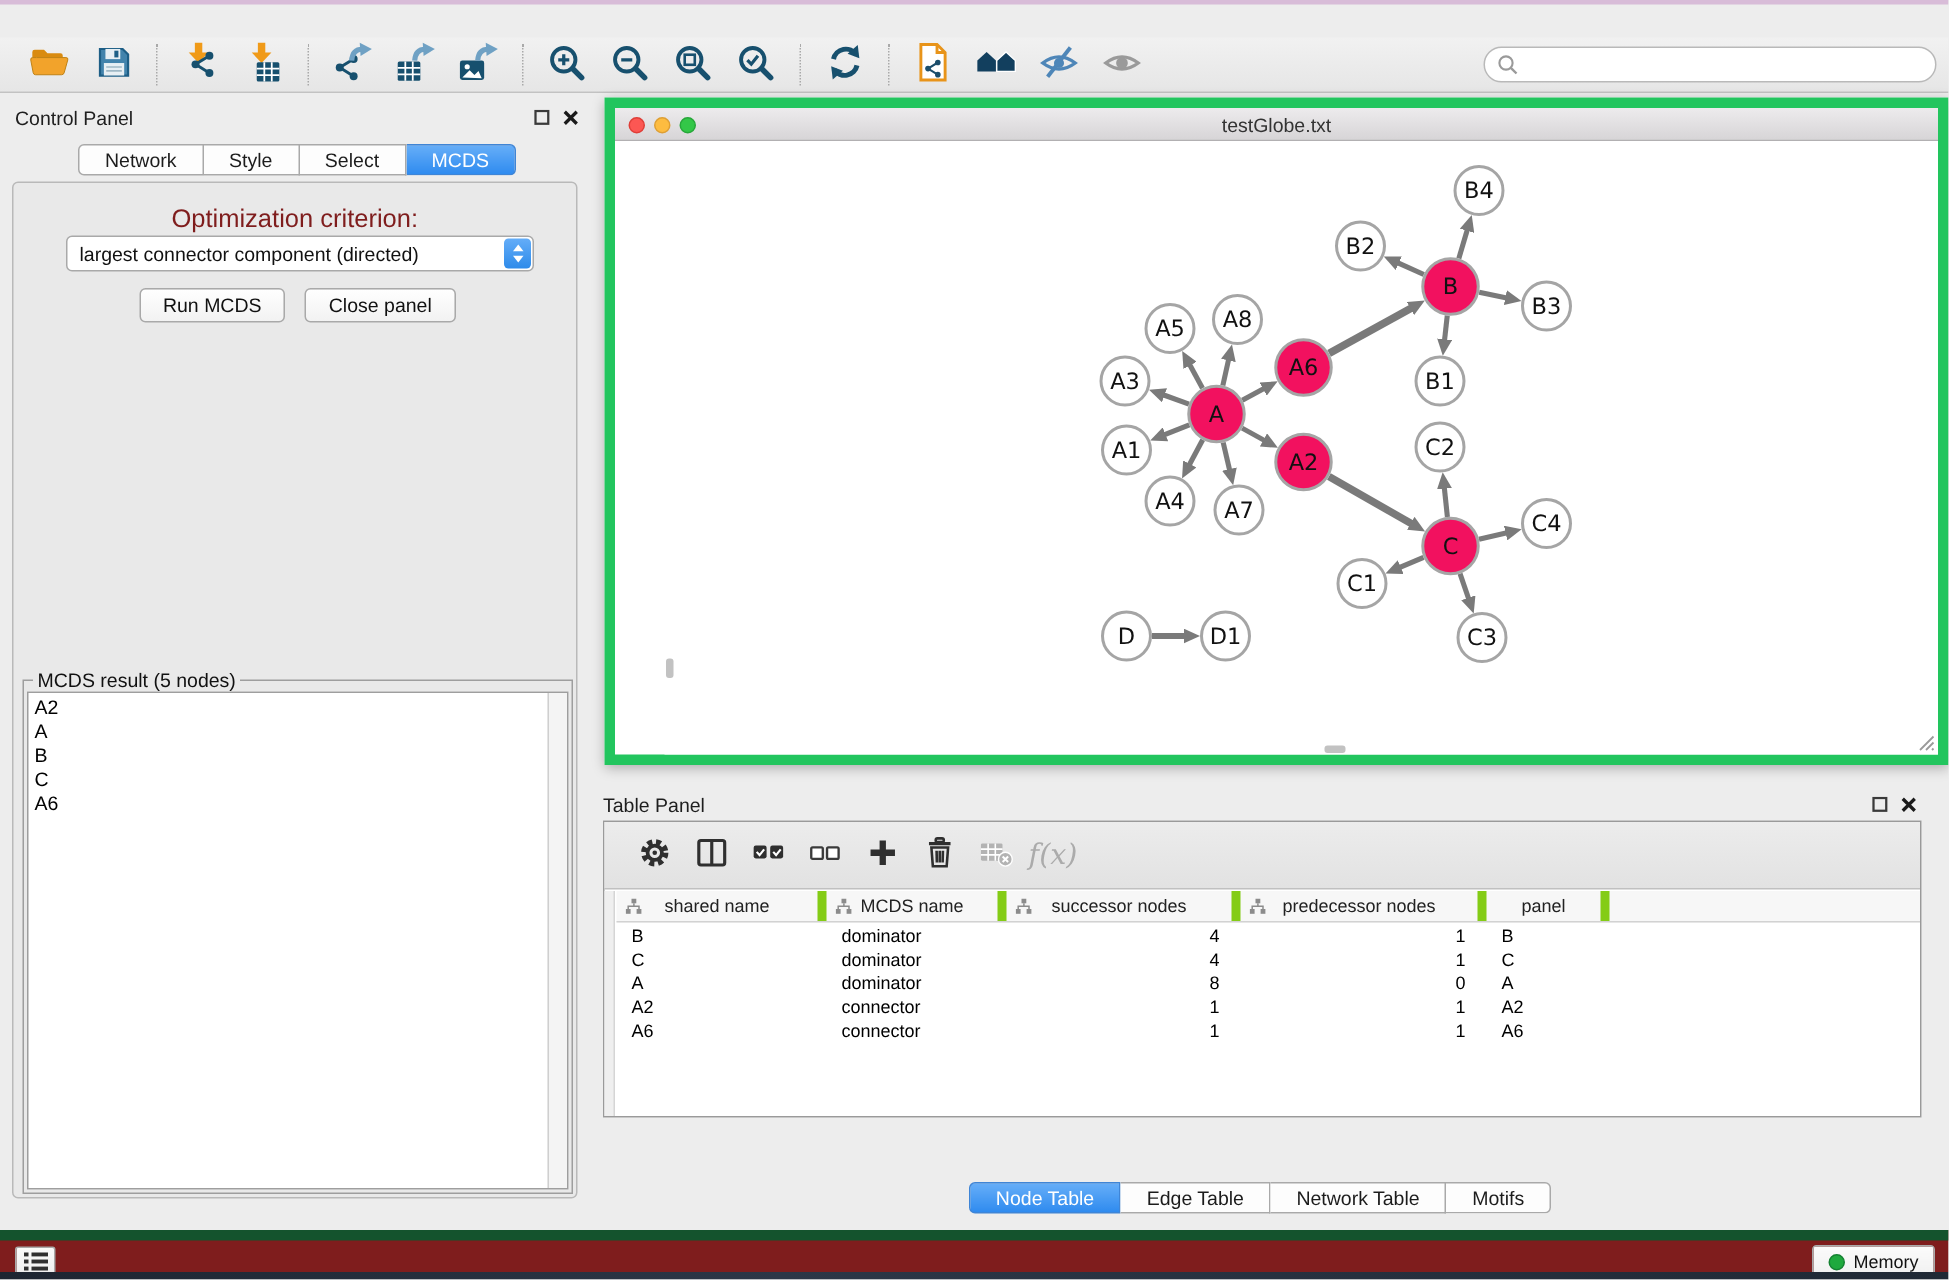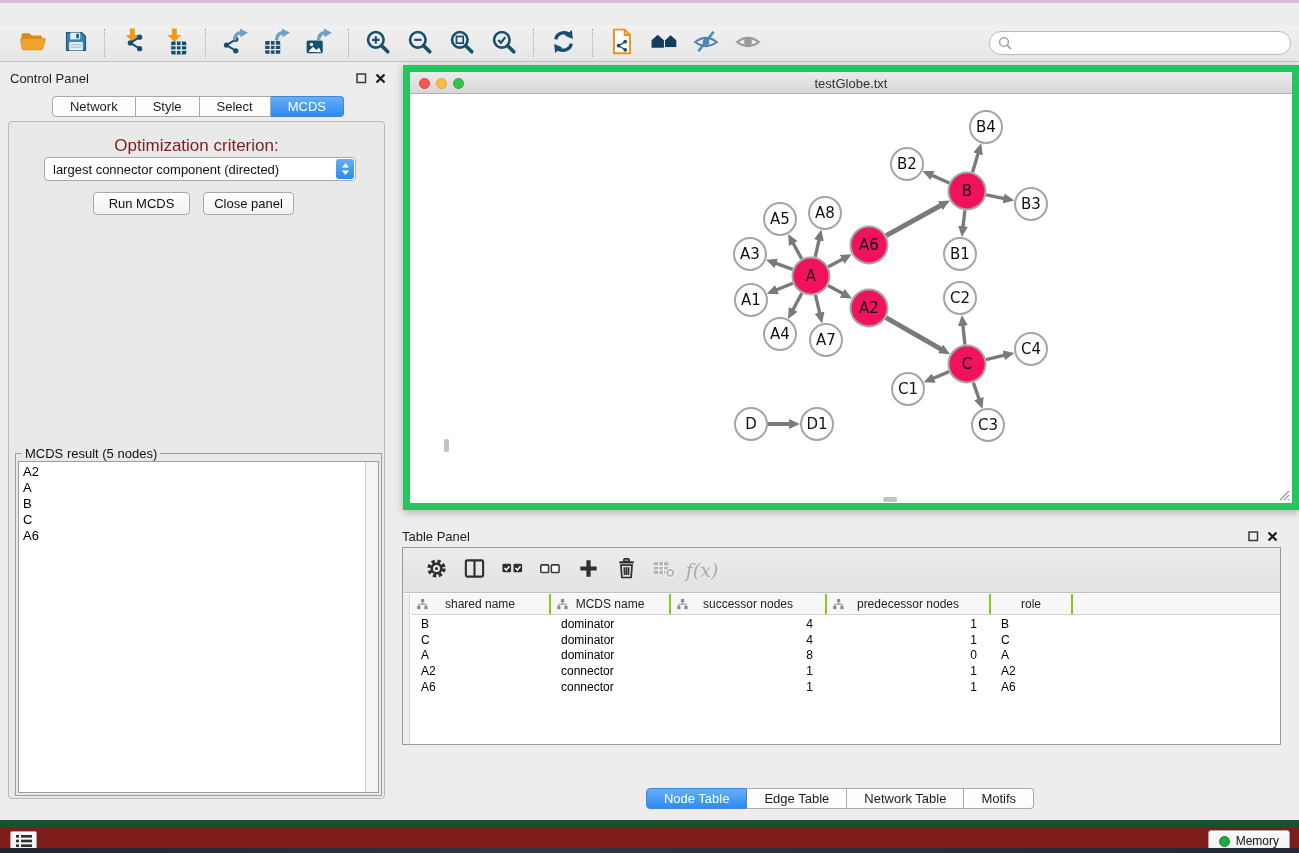"Close panel" #closepanel-btn { width: 91px -> 101px }
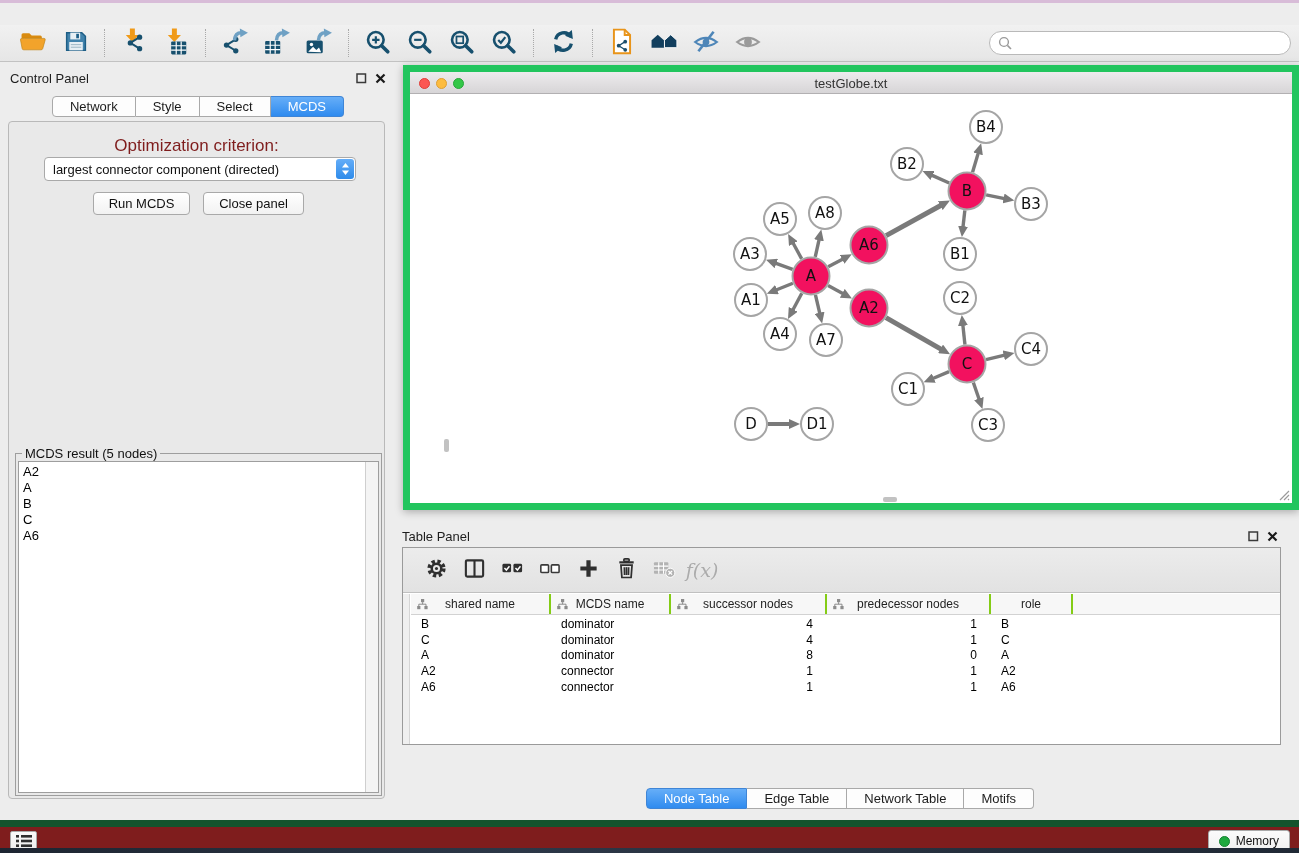"shared name" .th-cell { border-right: 2px solid #84cc16 -> 6px solid #84cc16 }
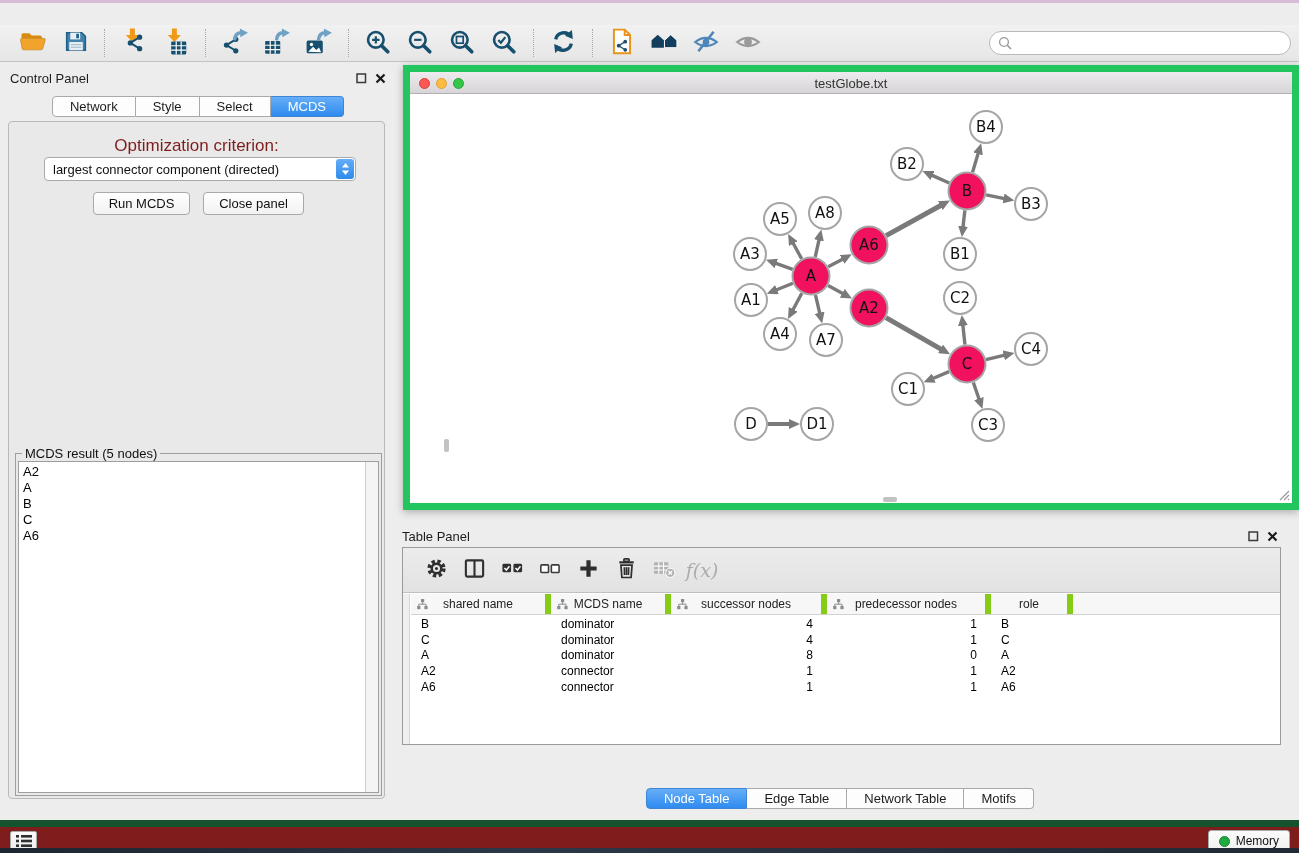"role" span { text: role -> panel }
